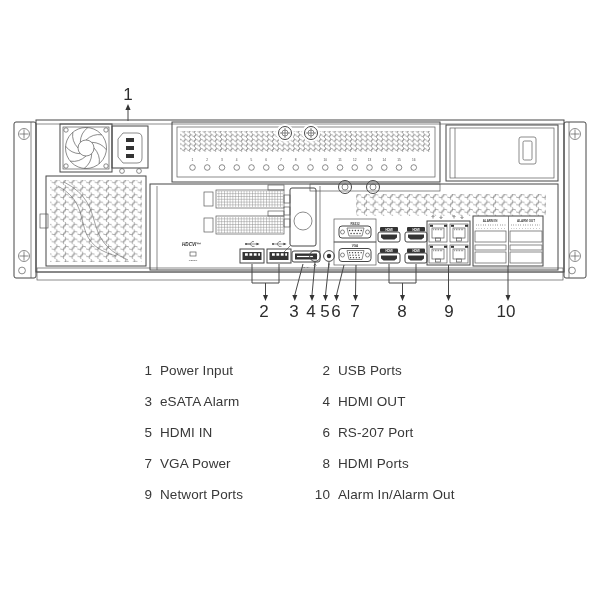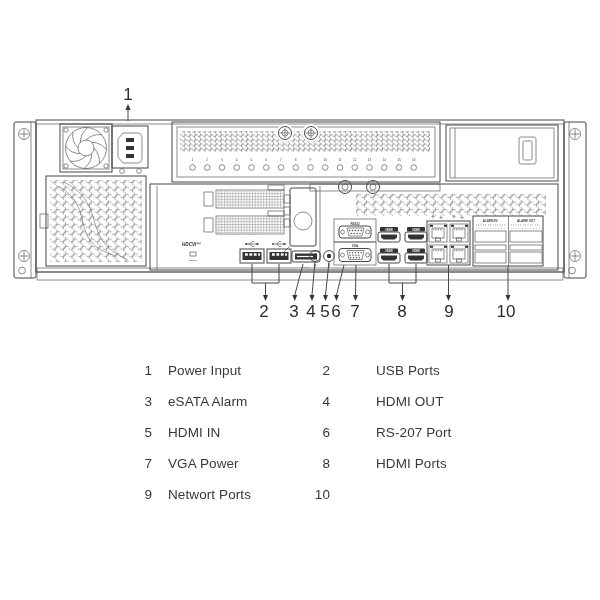"Power Input" .l1 { left: 168px -> 160px }
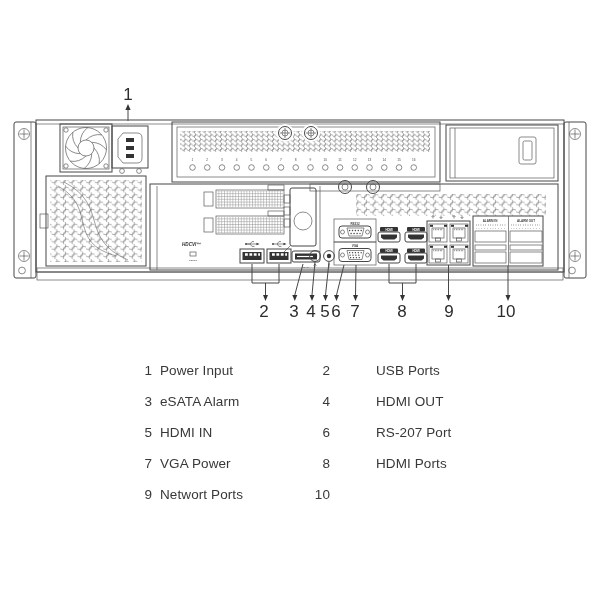"USB Ports" .l2 { margin-left: 38px -> none }
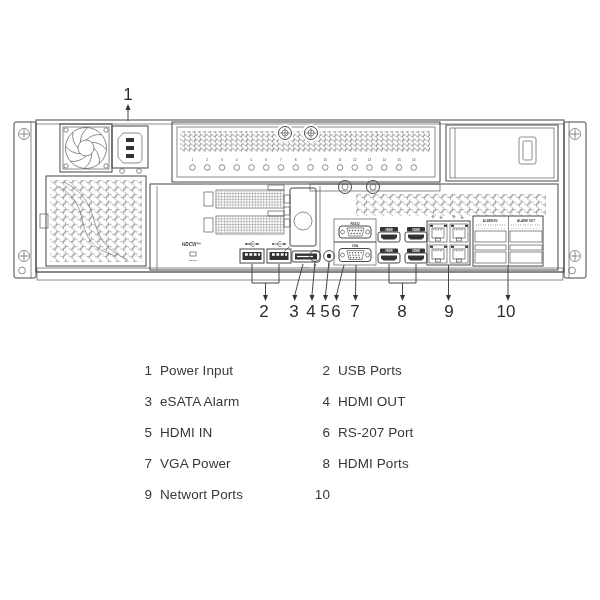"Alarm In/Alarm Out" span.l2 { html: none -> <span>Alarm In/Alarm Out</span> }
